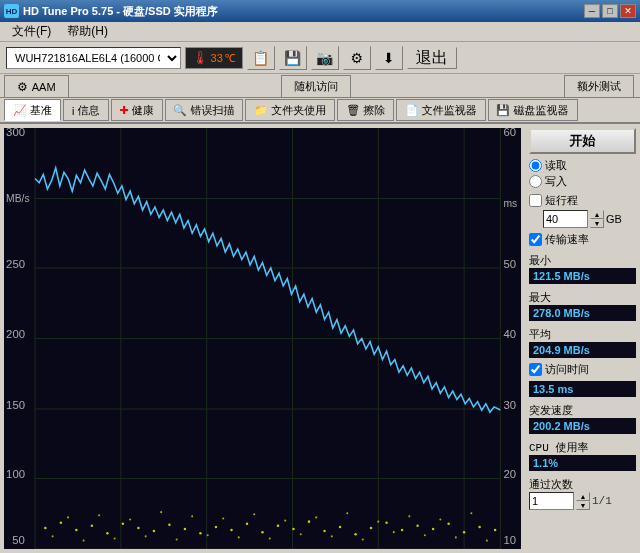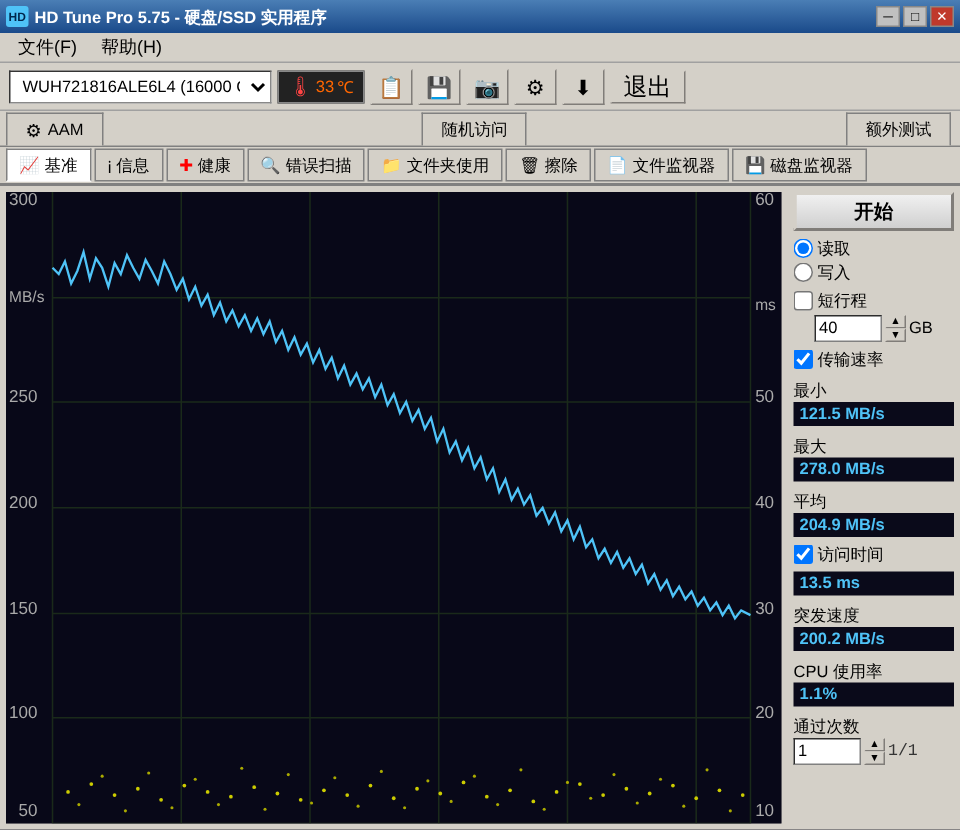"最小" .stat-label { font-family: none -> Liberation Mono, monospace }
